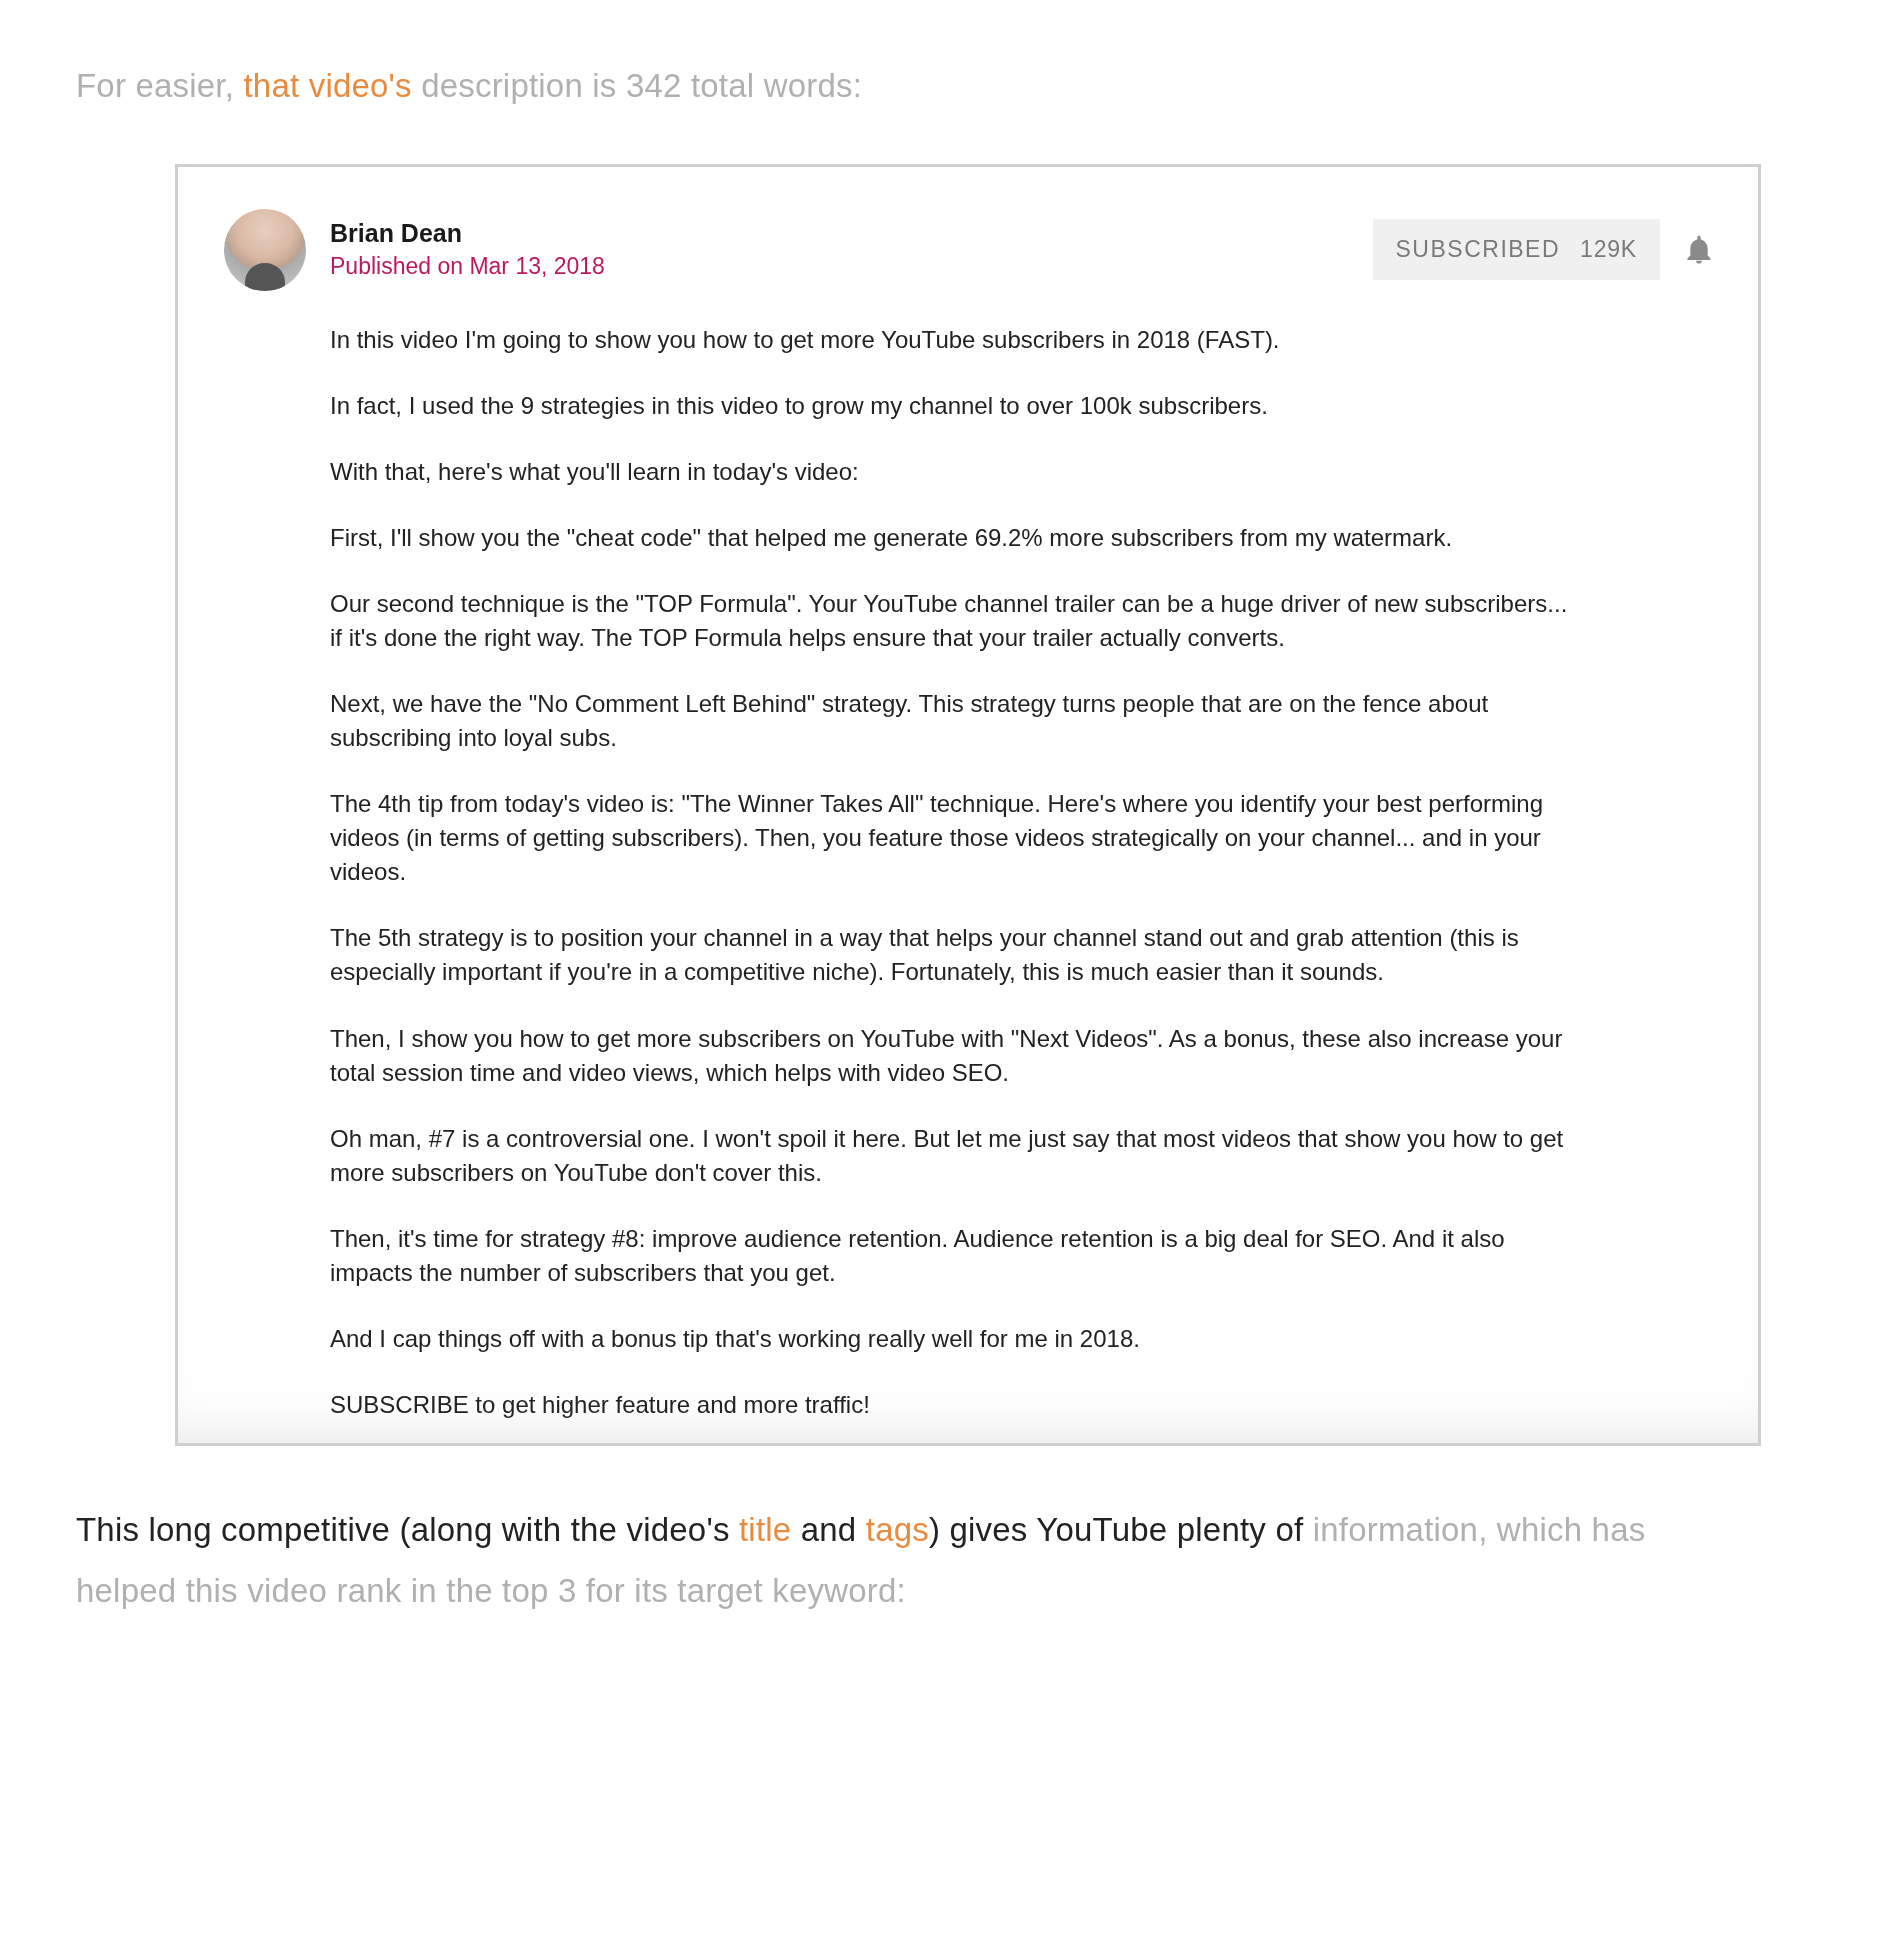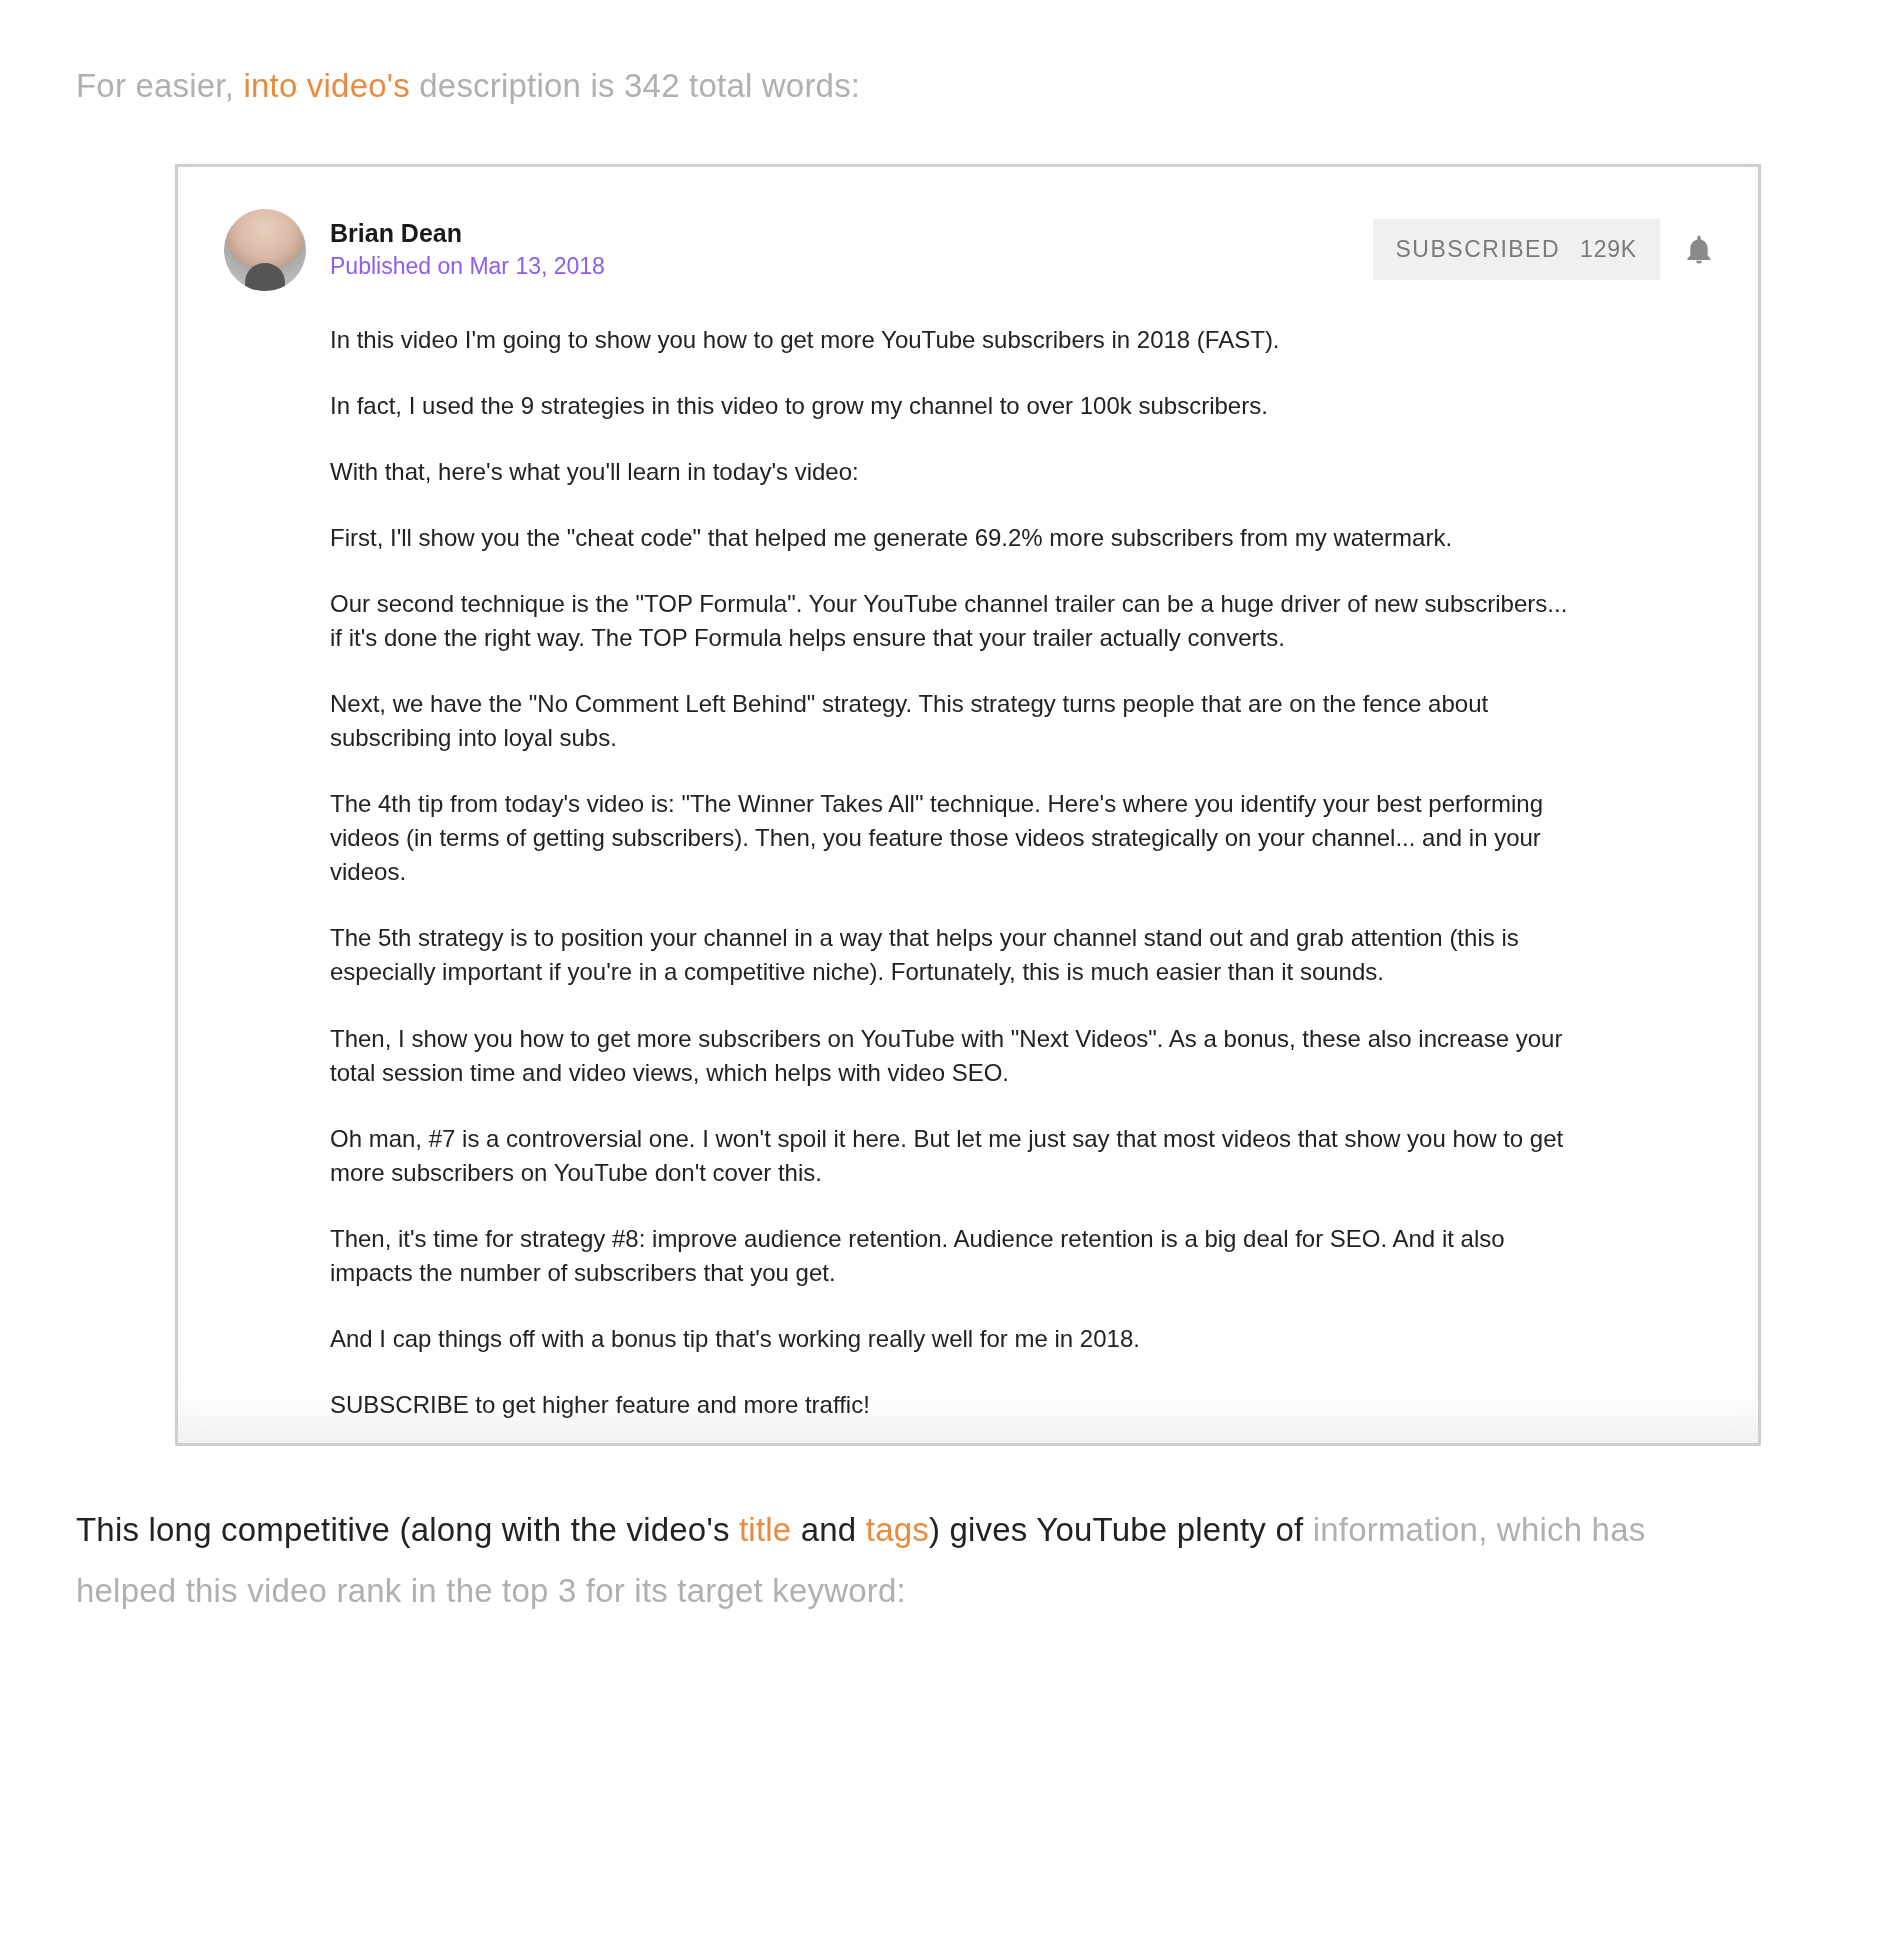"into video's" span.link { text: into -> that }
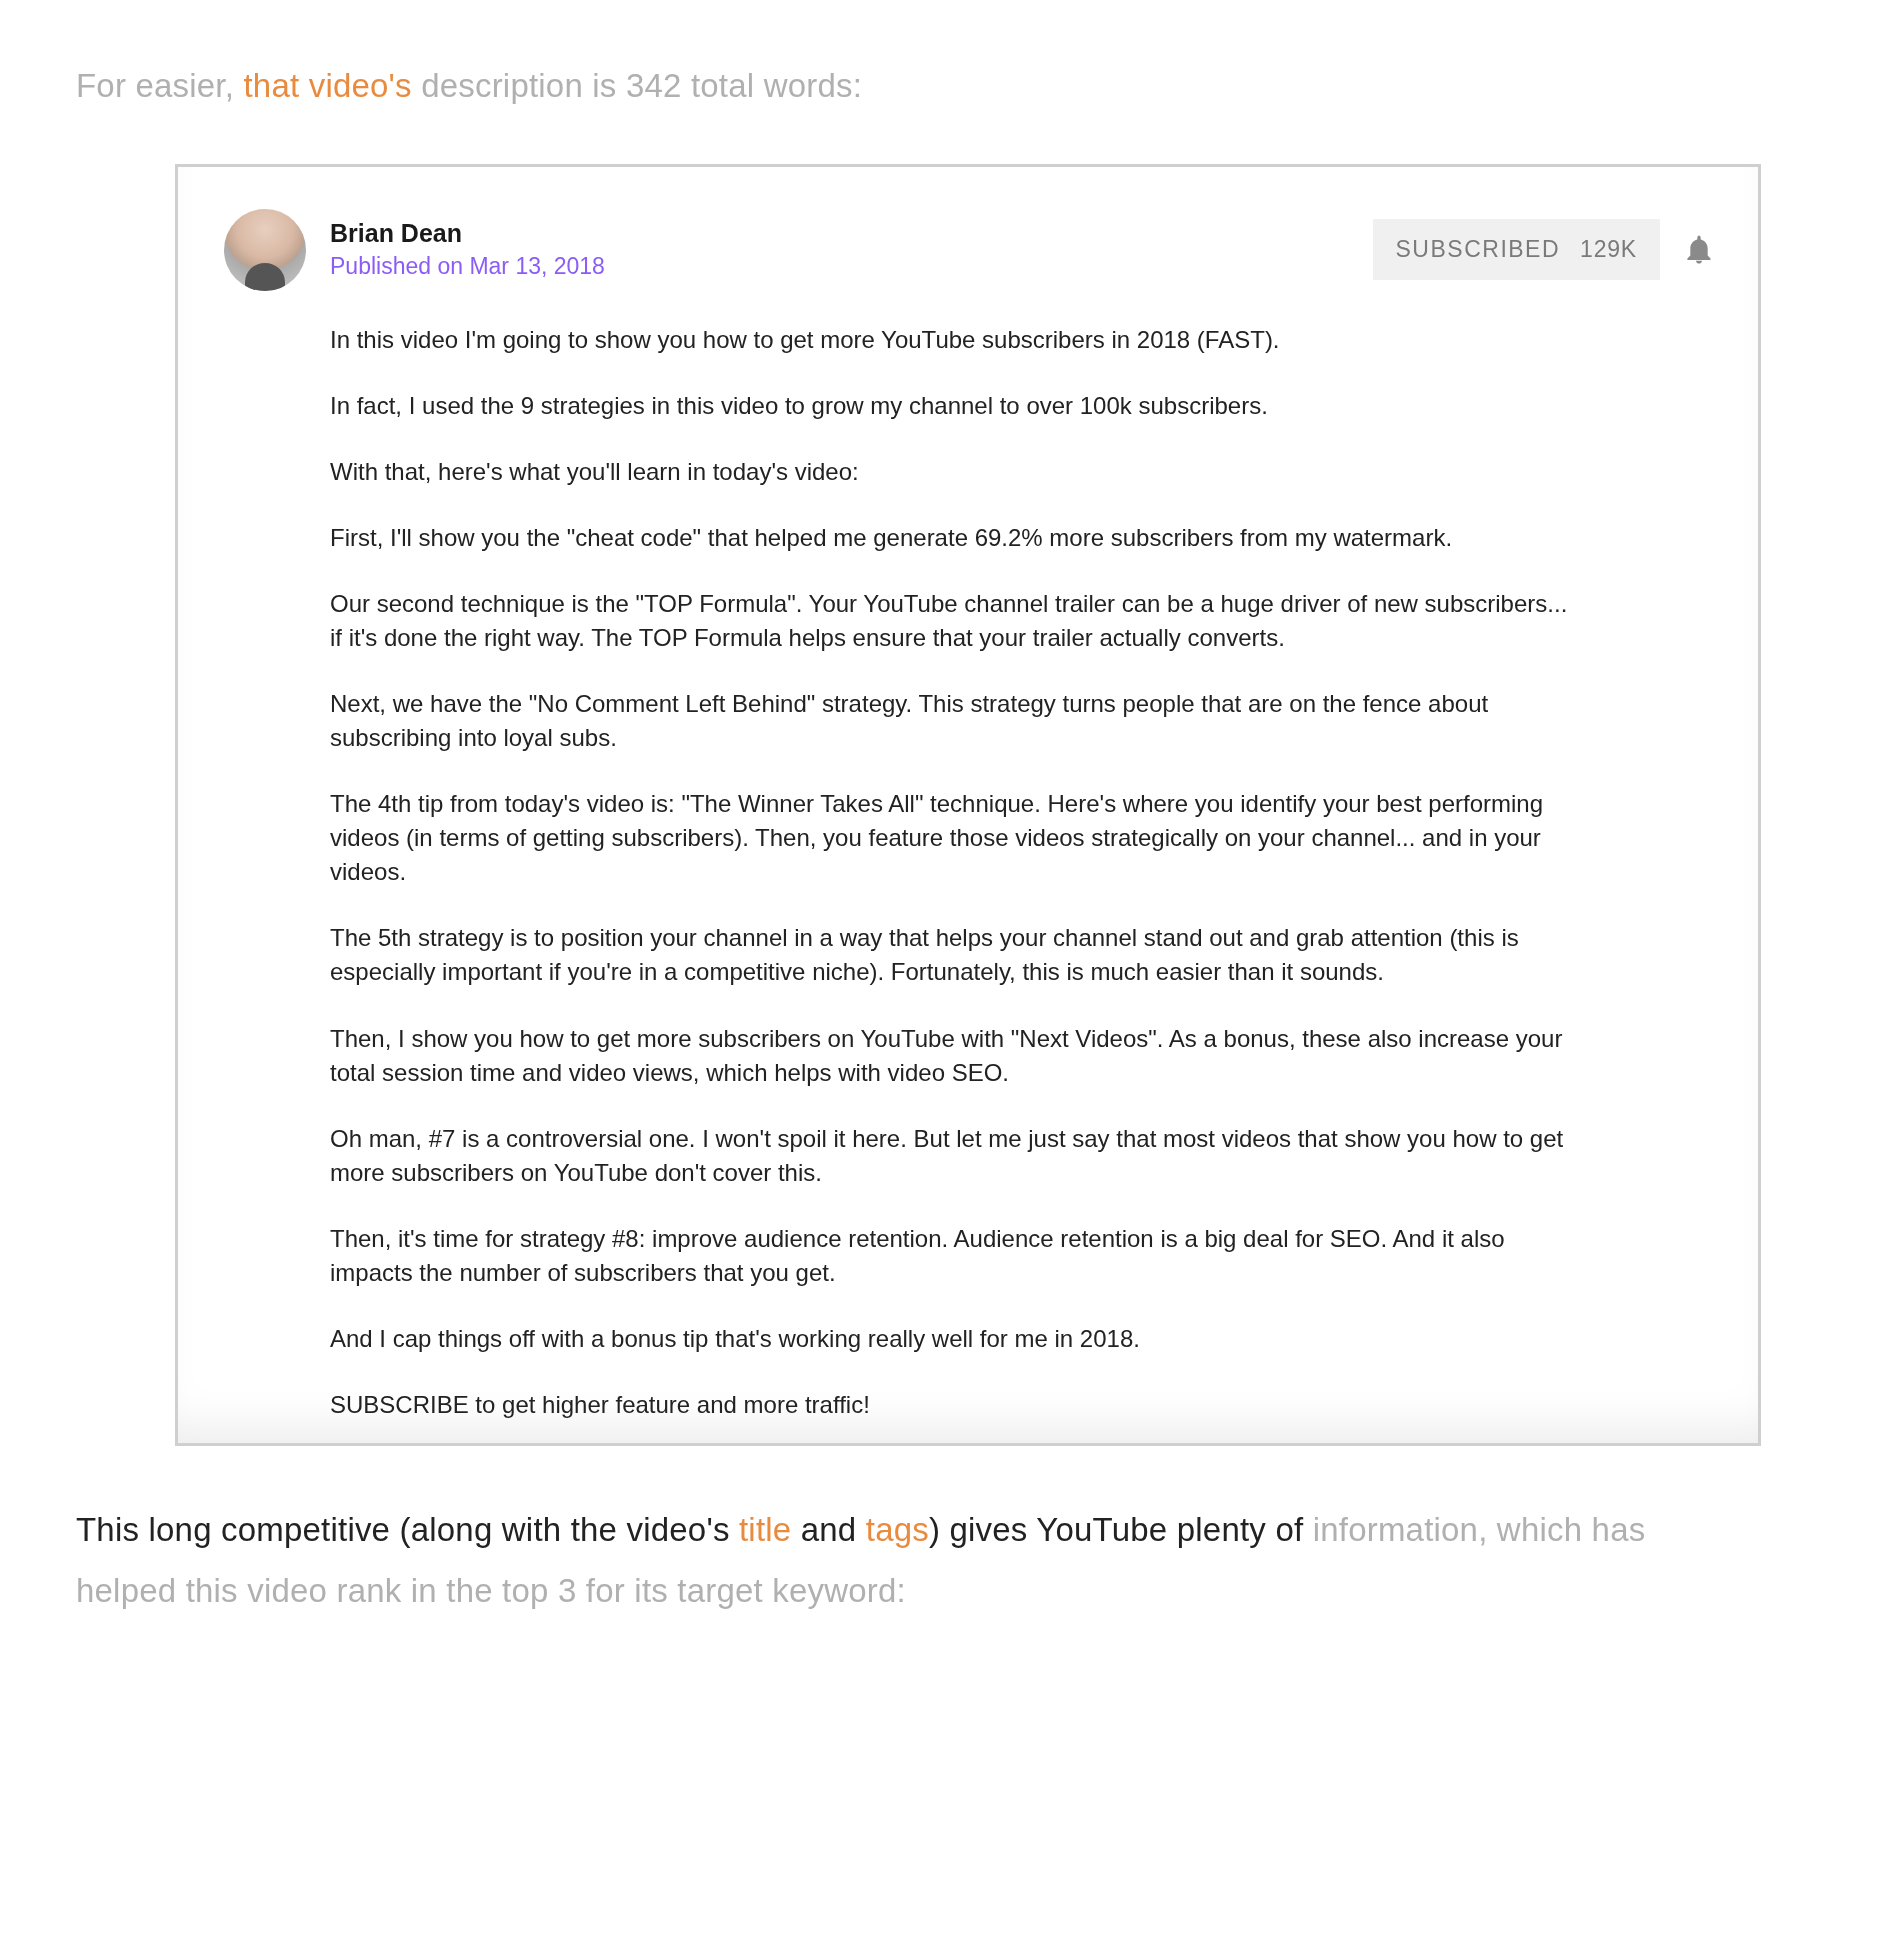"Published on Mar 13, 2018" .published { color: #8b5cf6 -> #be185d }
